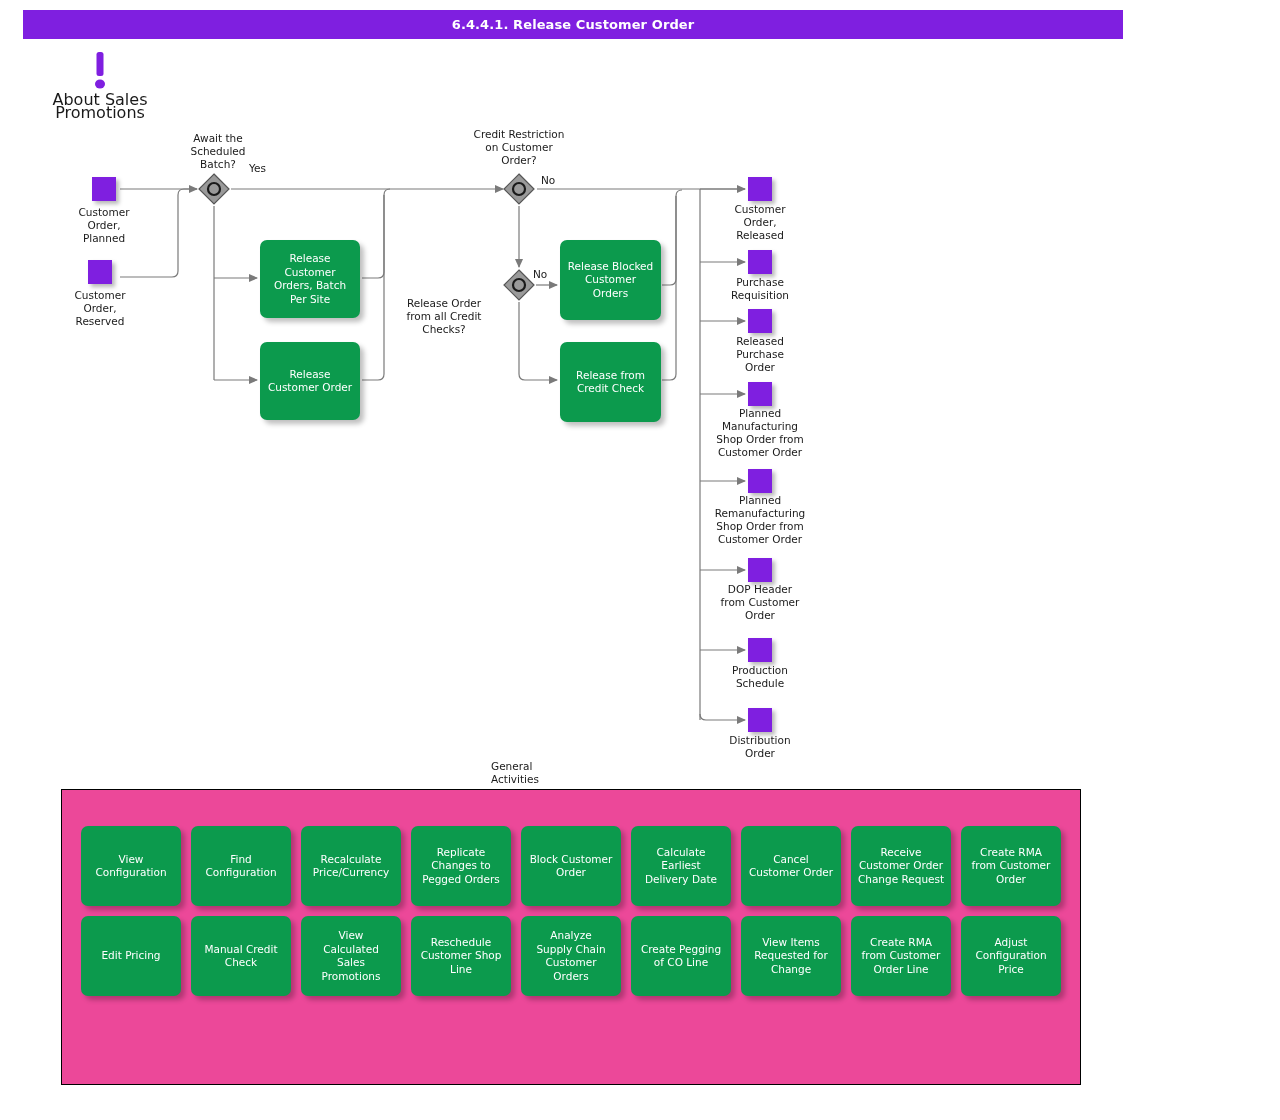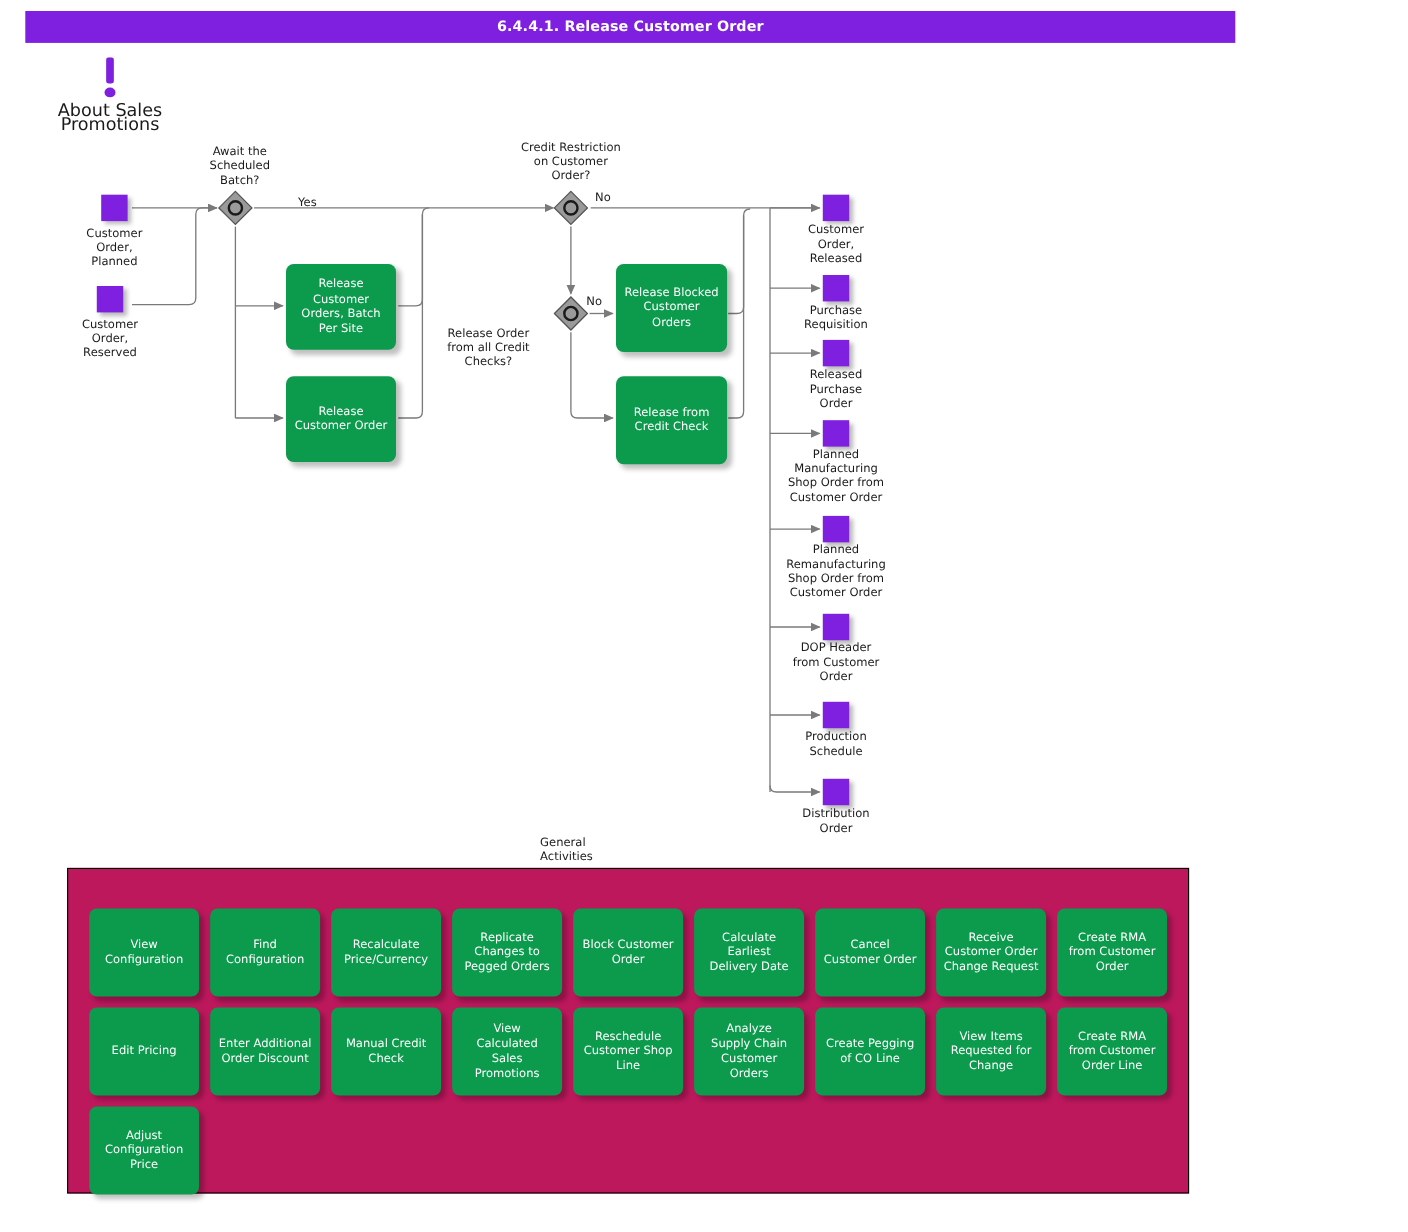"Yes" div.flow-label { margin-left: 22px -> none; top: 178px -> 162px }
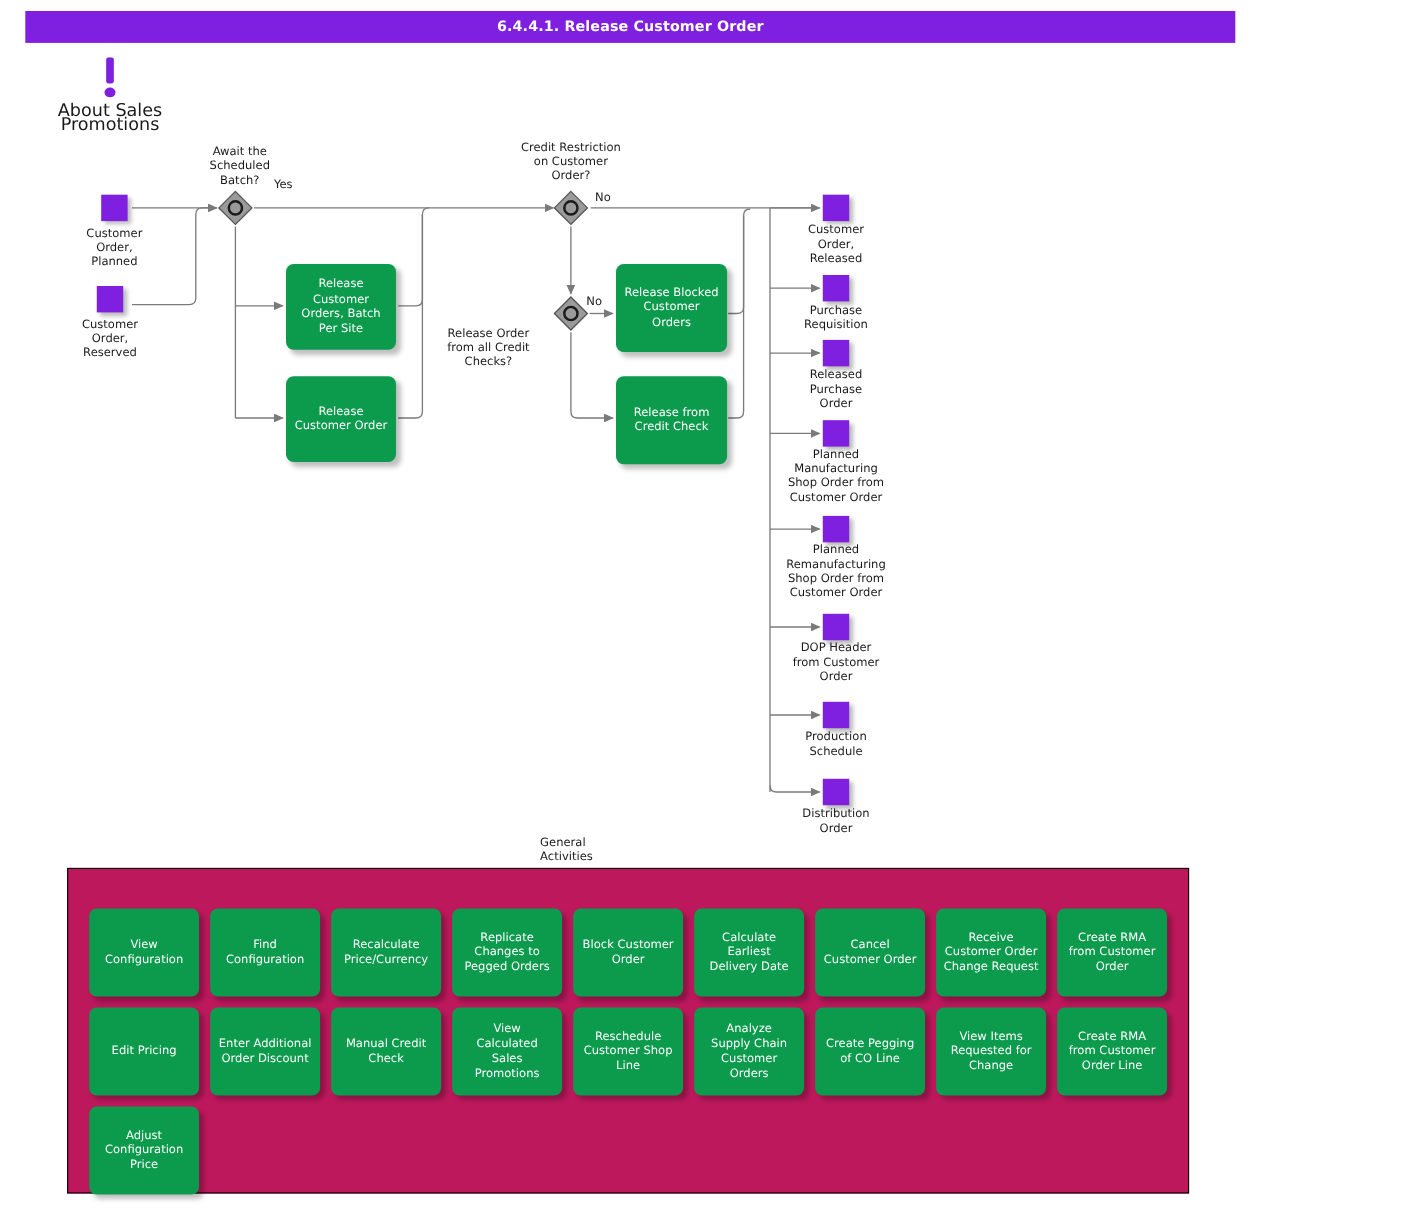"View" #general-activities-frame { background: #be185d -> #ec4899 }
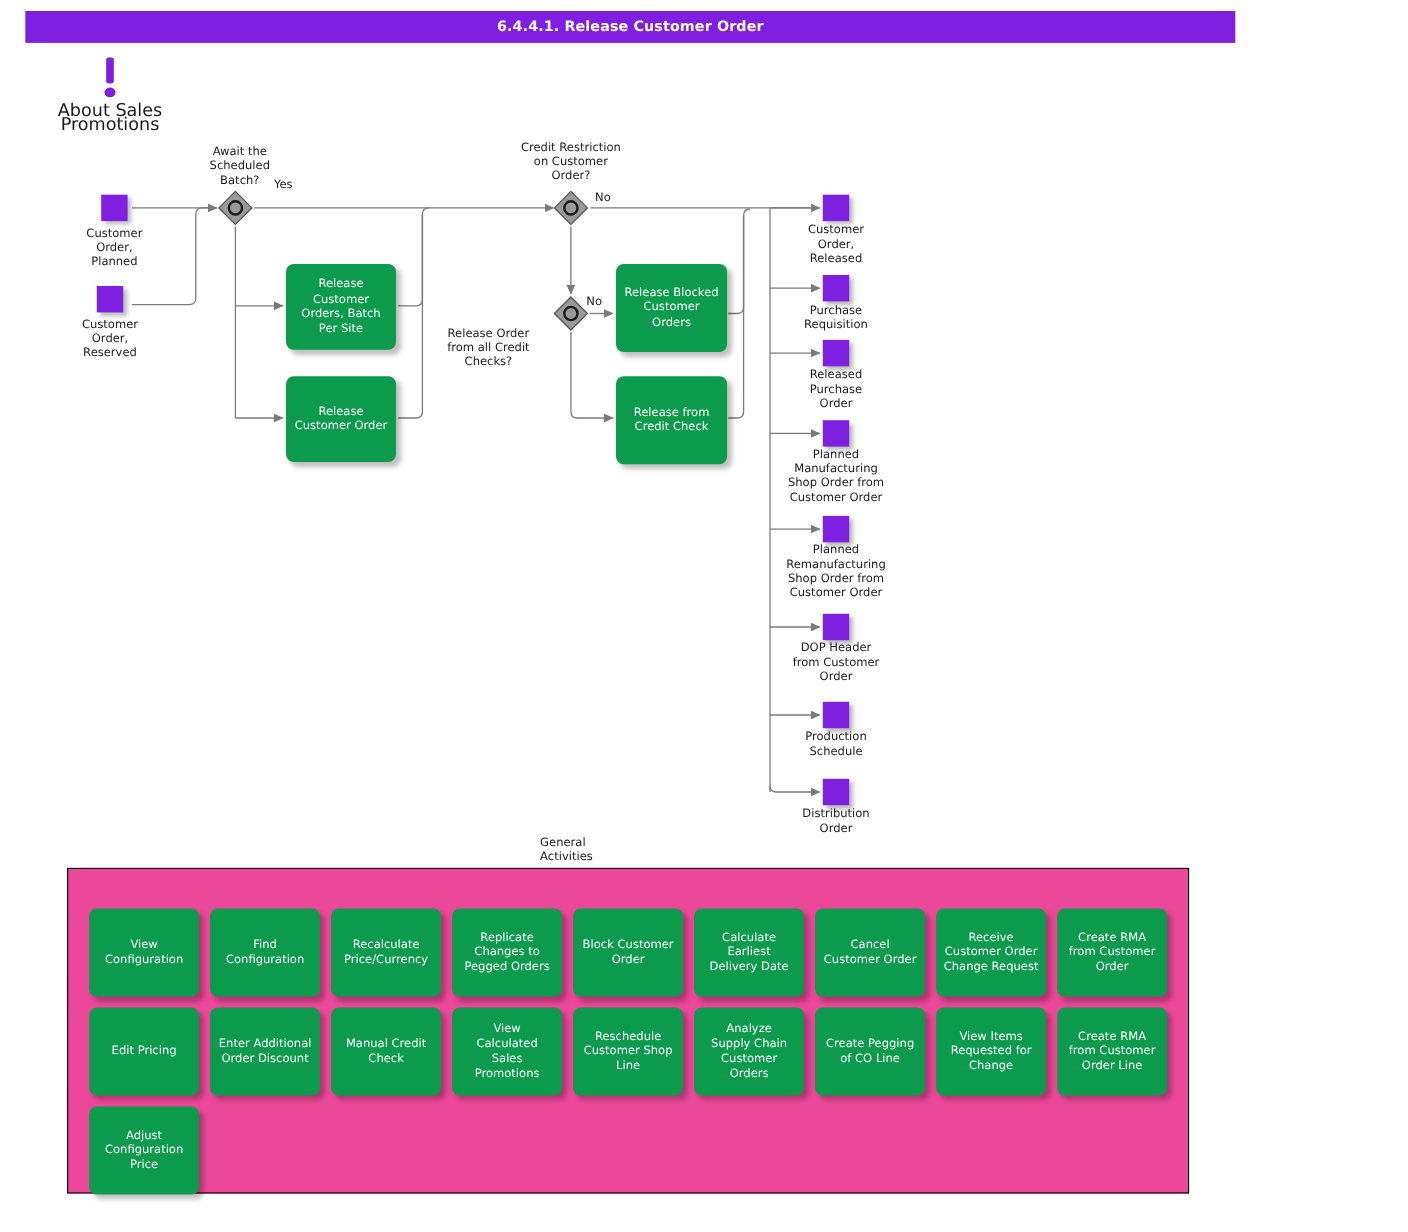"Enter Additional" div.ga-card { html: <div>Enter Additional Order Discount</div> -> none }
